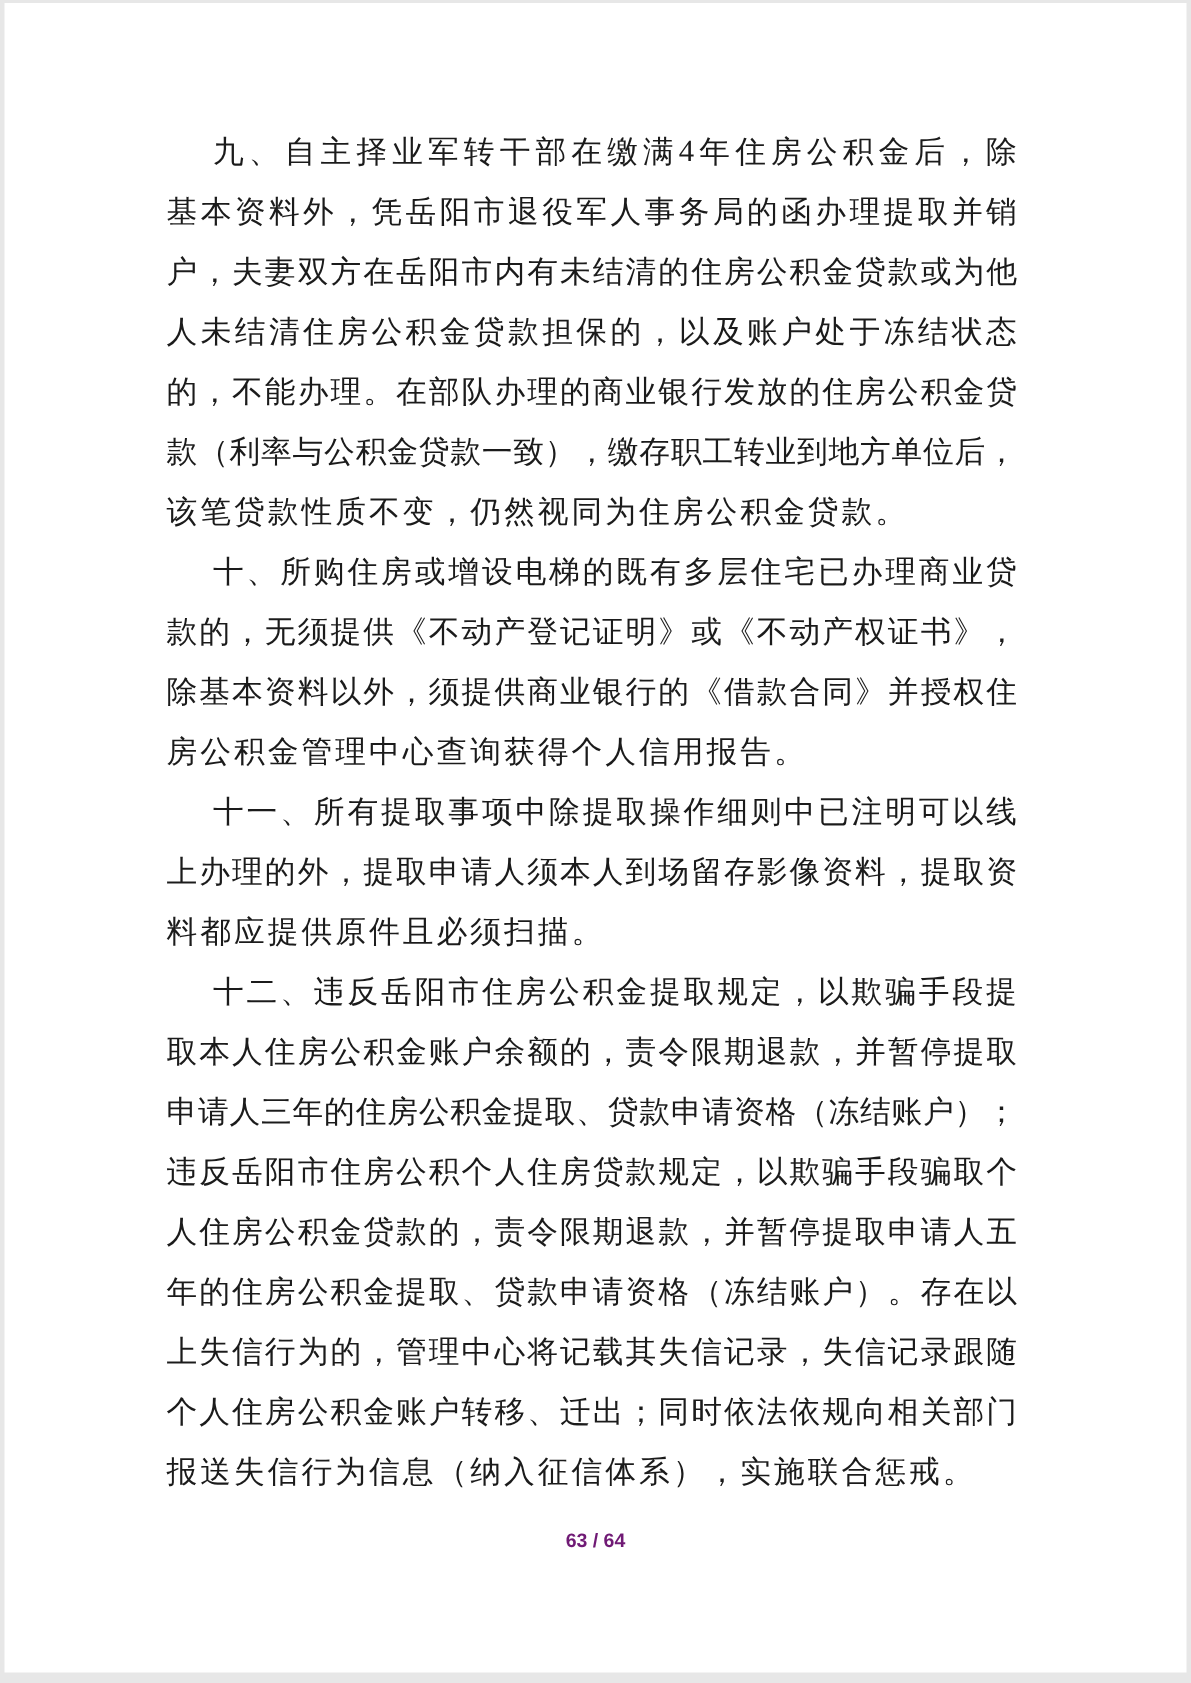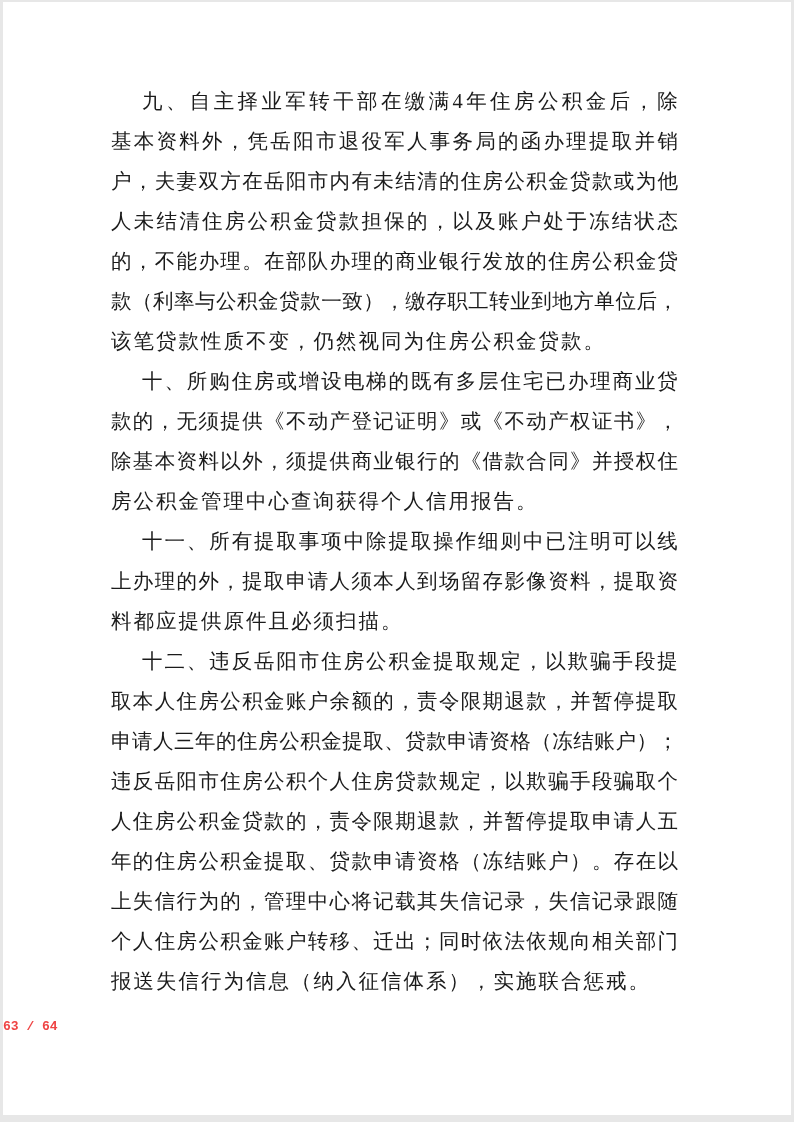"63 / 64" .footer { color: #ef4444 -> #701a75; font-family: Liberation Mono, monospace -> Liberation Sans, sans-serif; text-align: left -> center }
